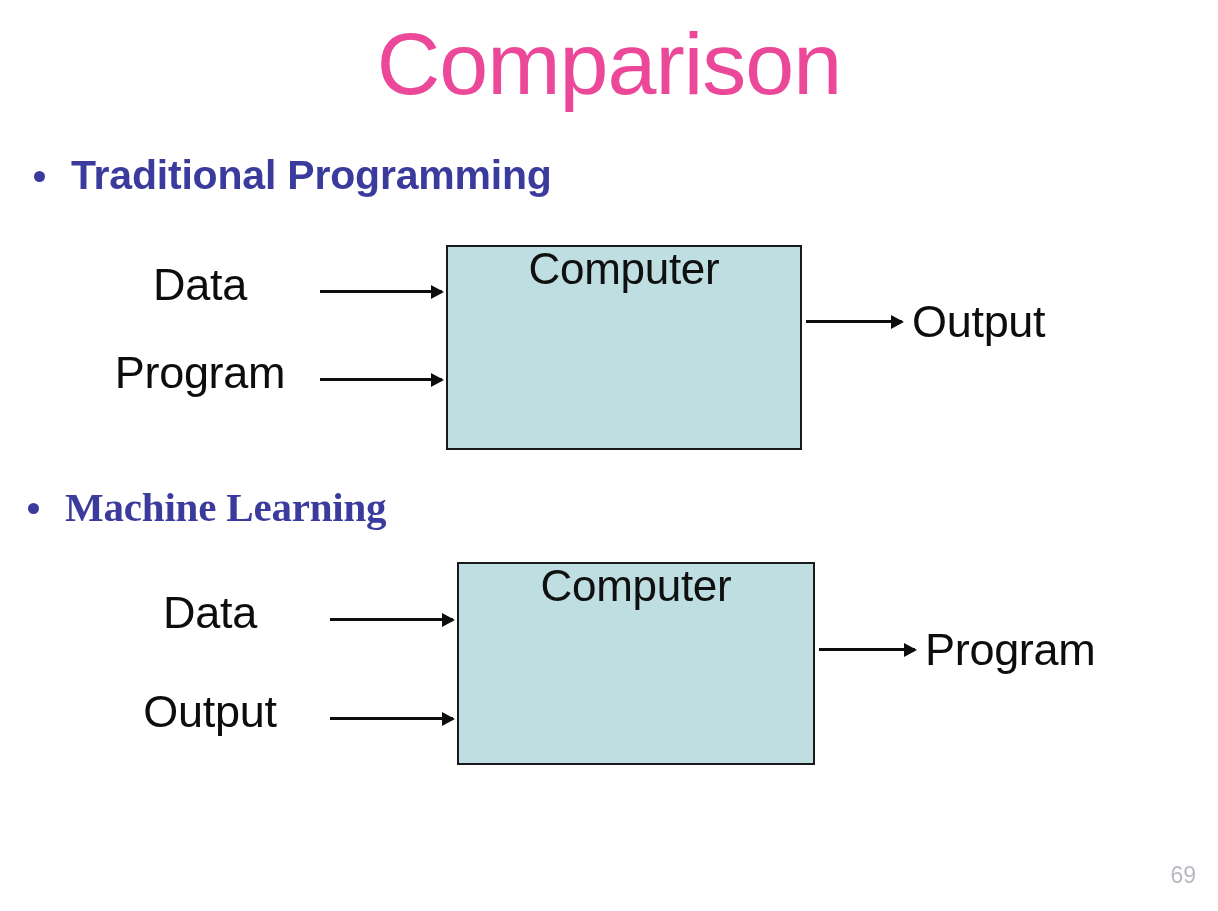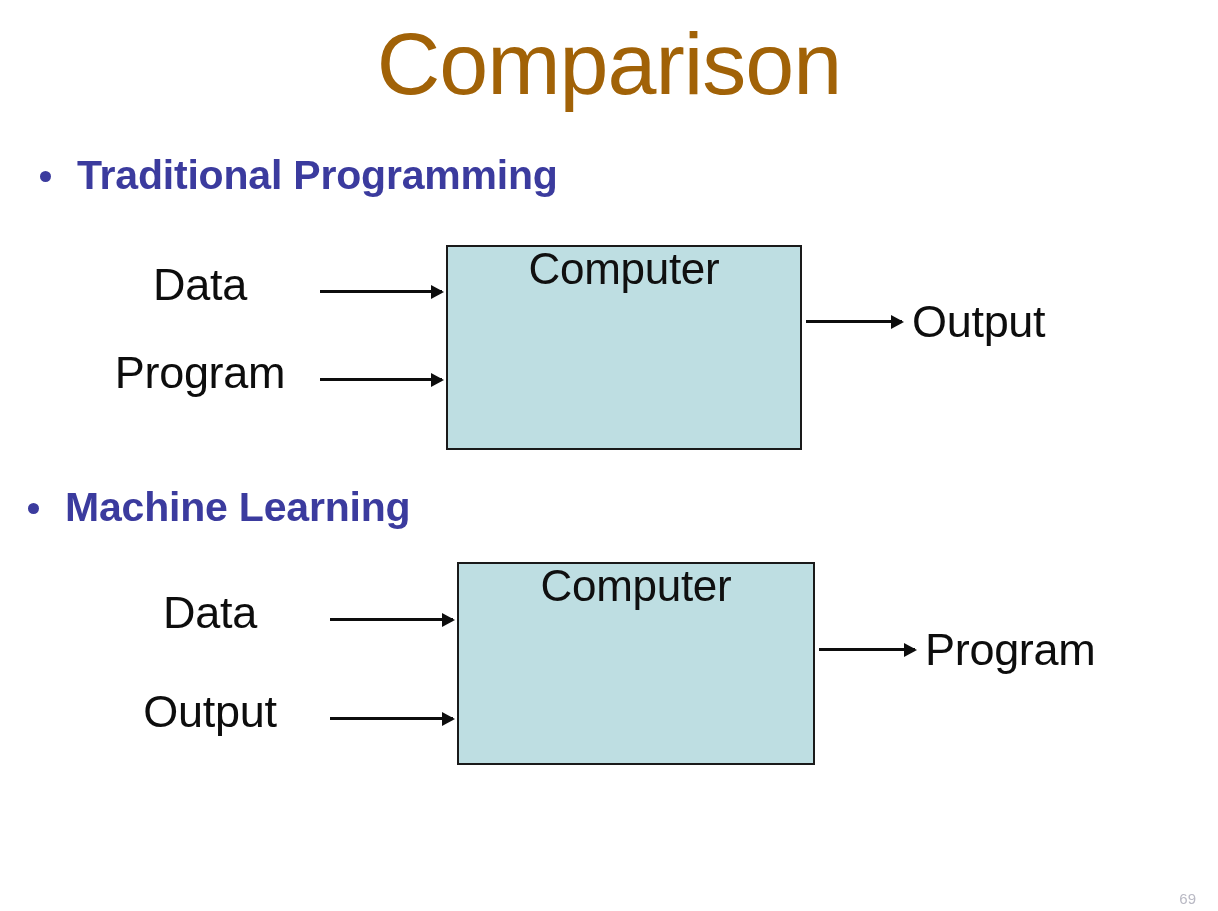"Comparison" #slide-title { color: #a16207 -> #ec4899 }
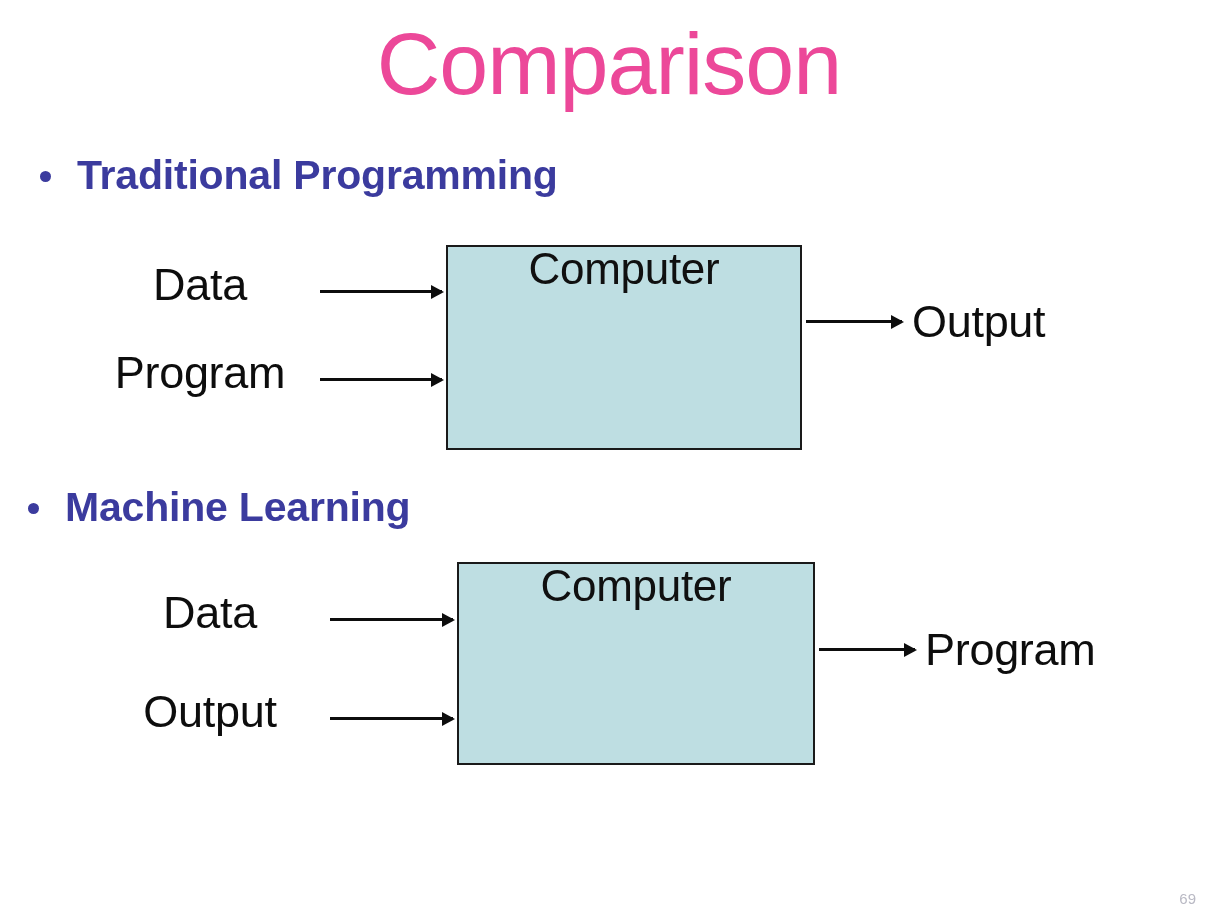"Traditional Programming" #bullet-traditional { left: 40px -> 34px }
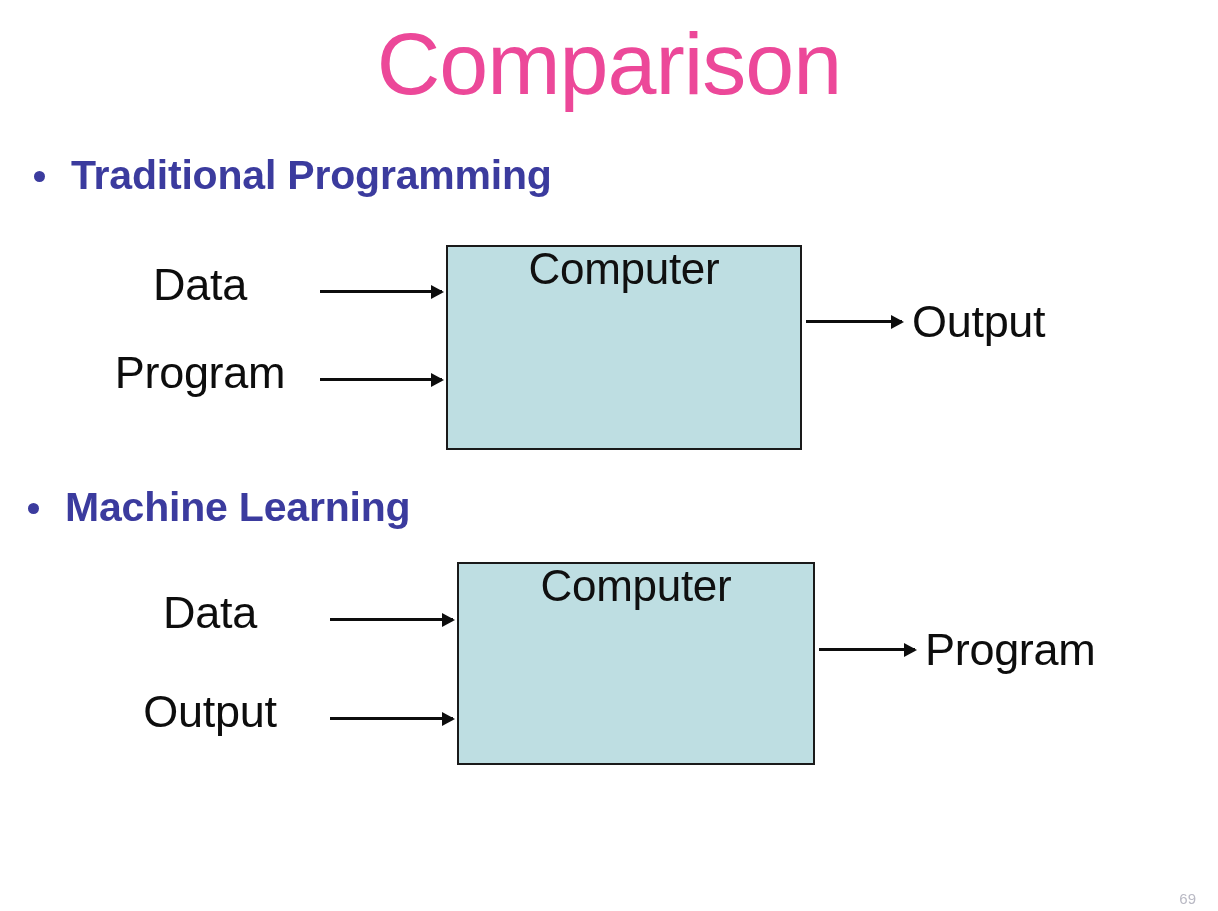"Machine Learning" #bullet-ml { font-family: none -> Liberation Serif, serif }
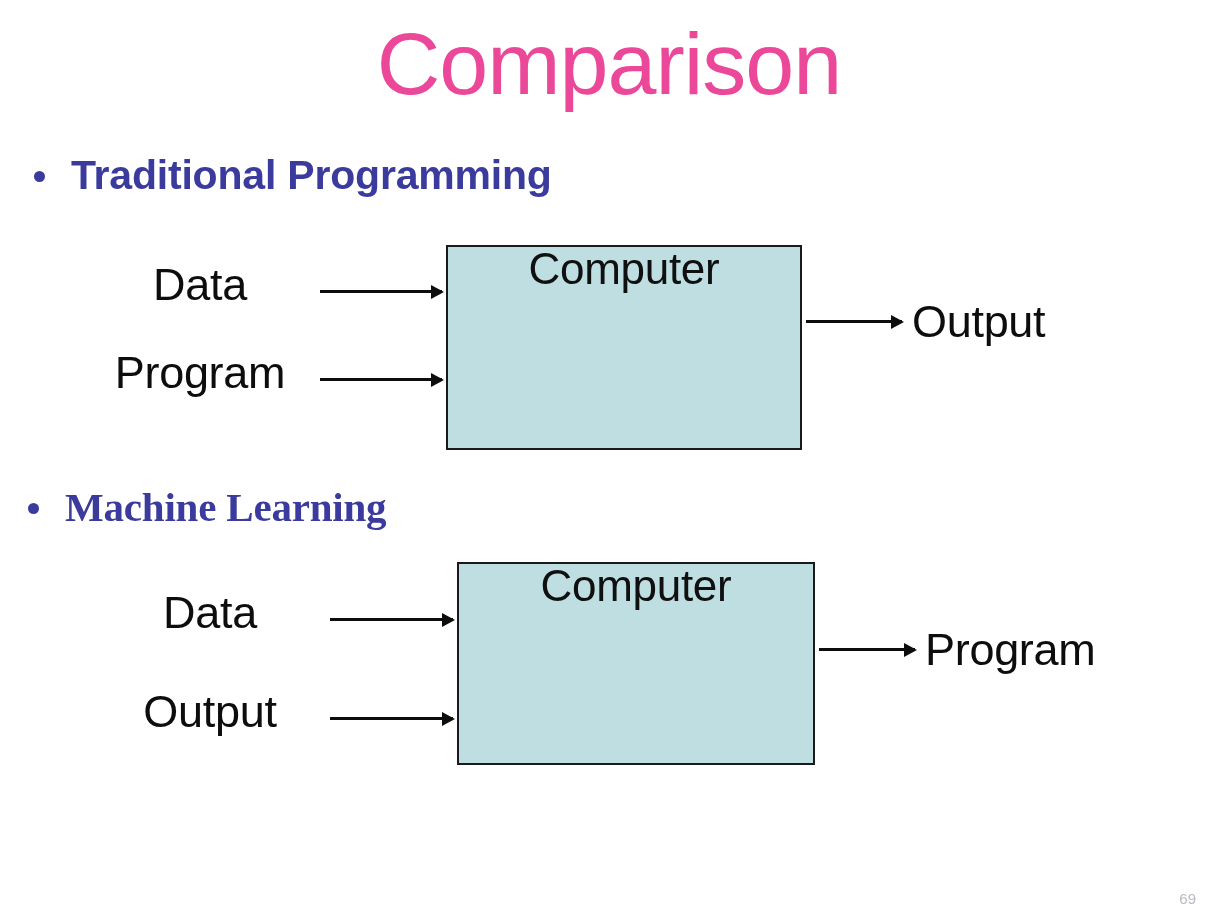"69" #page-number { bottom: 4px -> 22px; font-size: 15px -> 23px }
